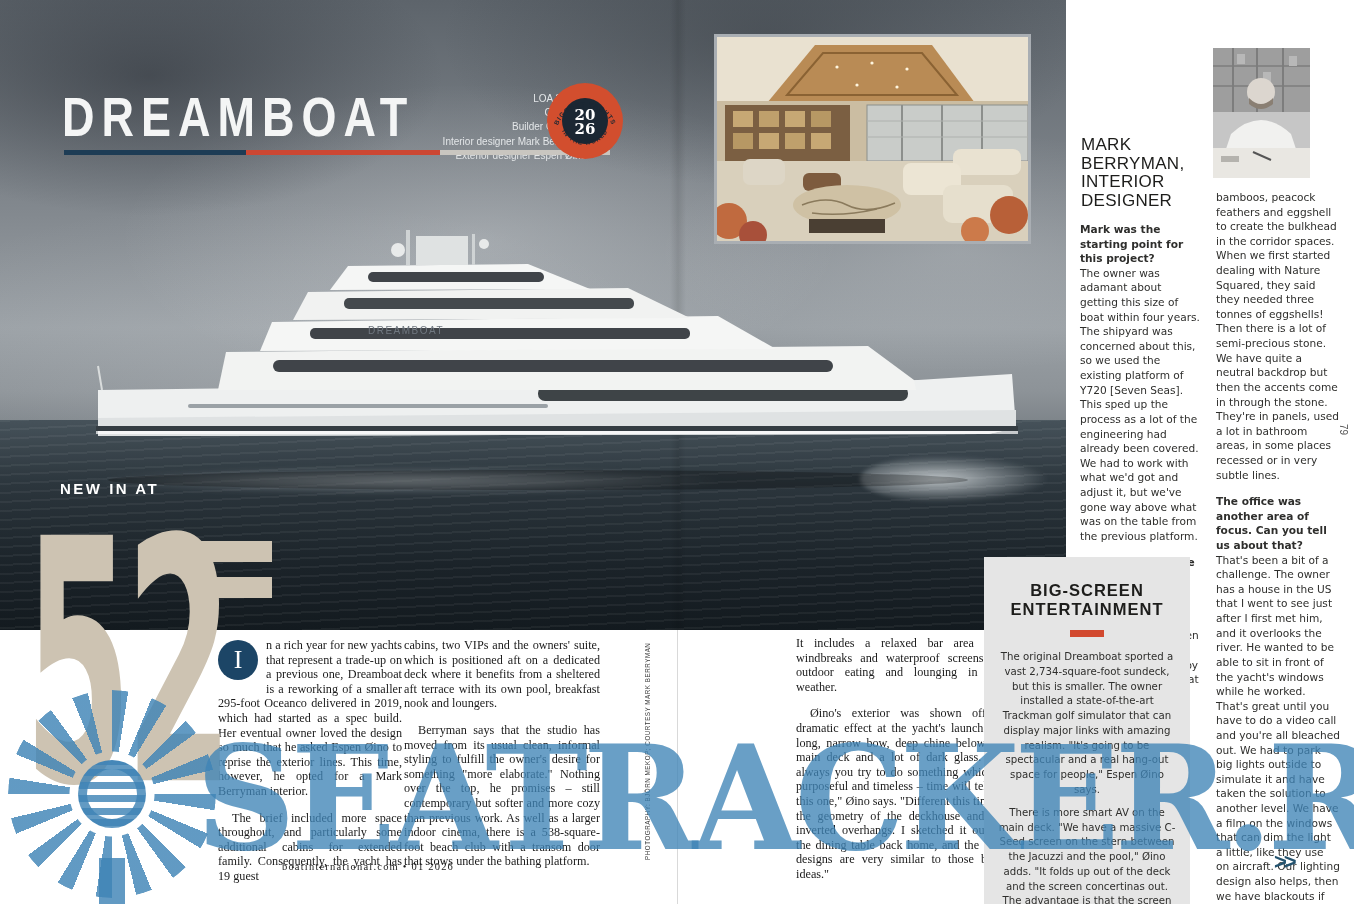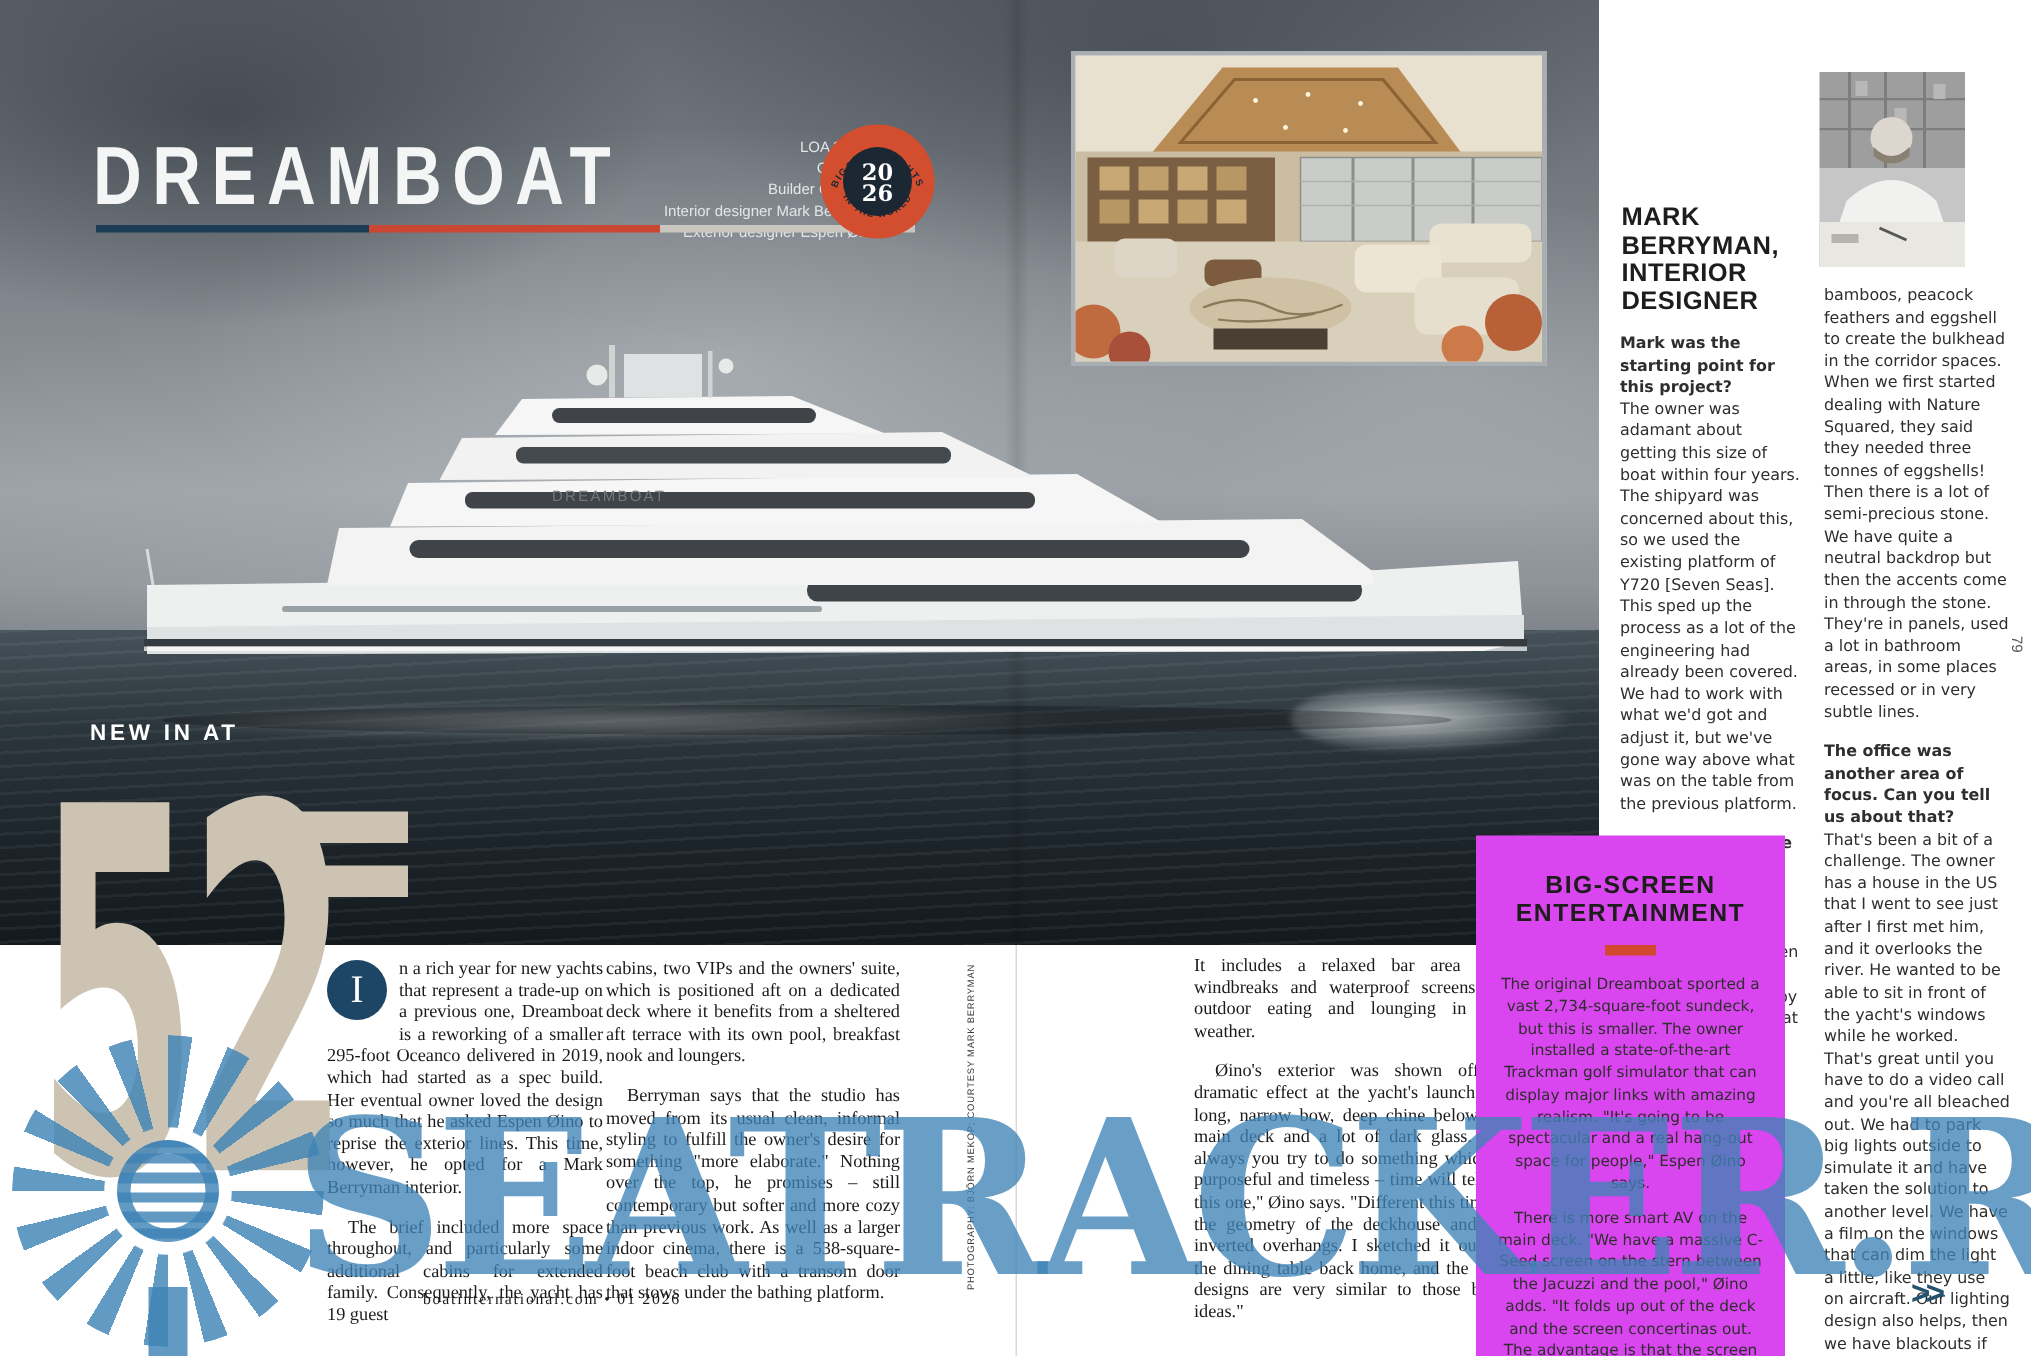"MARK BERRYMAN, INTERIOR DESIGNER" .qa-head { font-weight: bold -> normal }
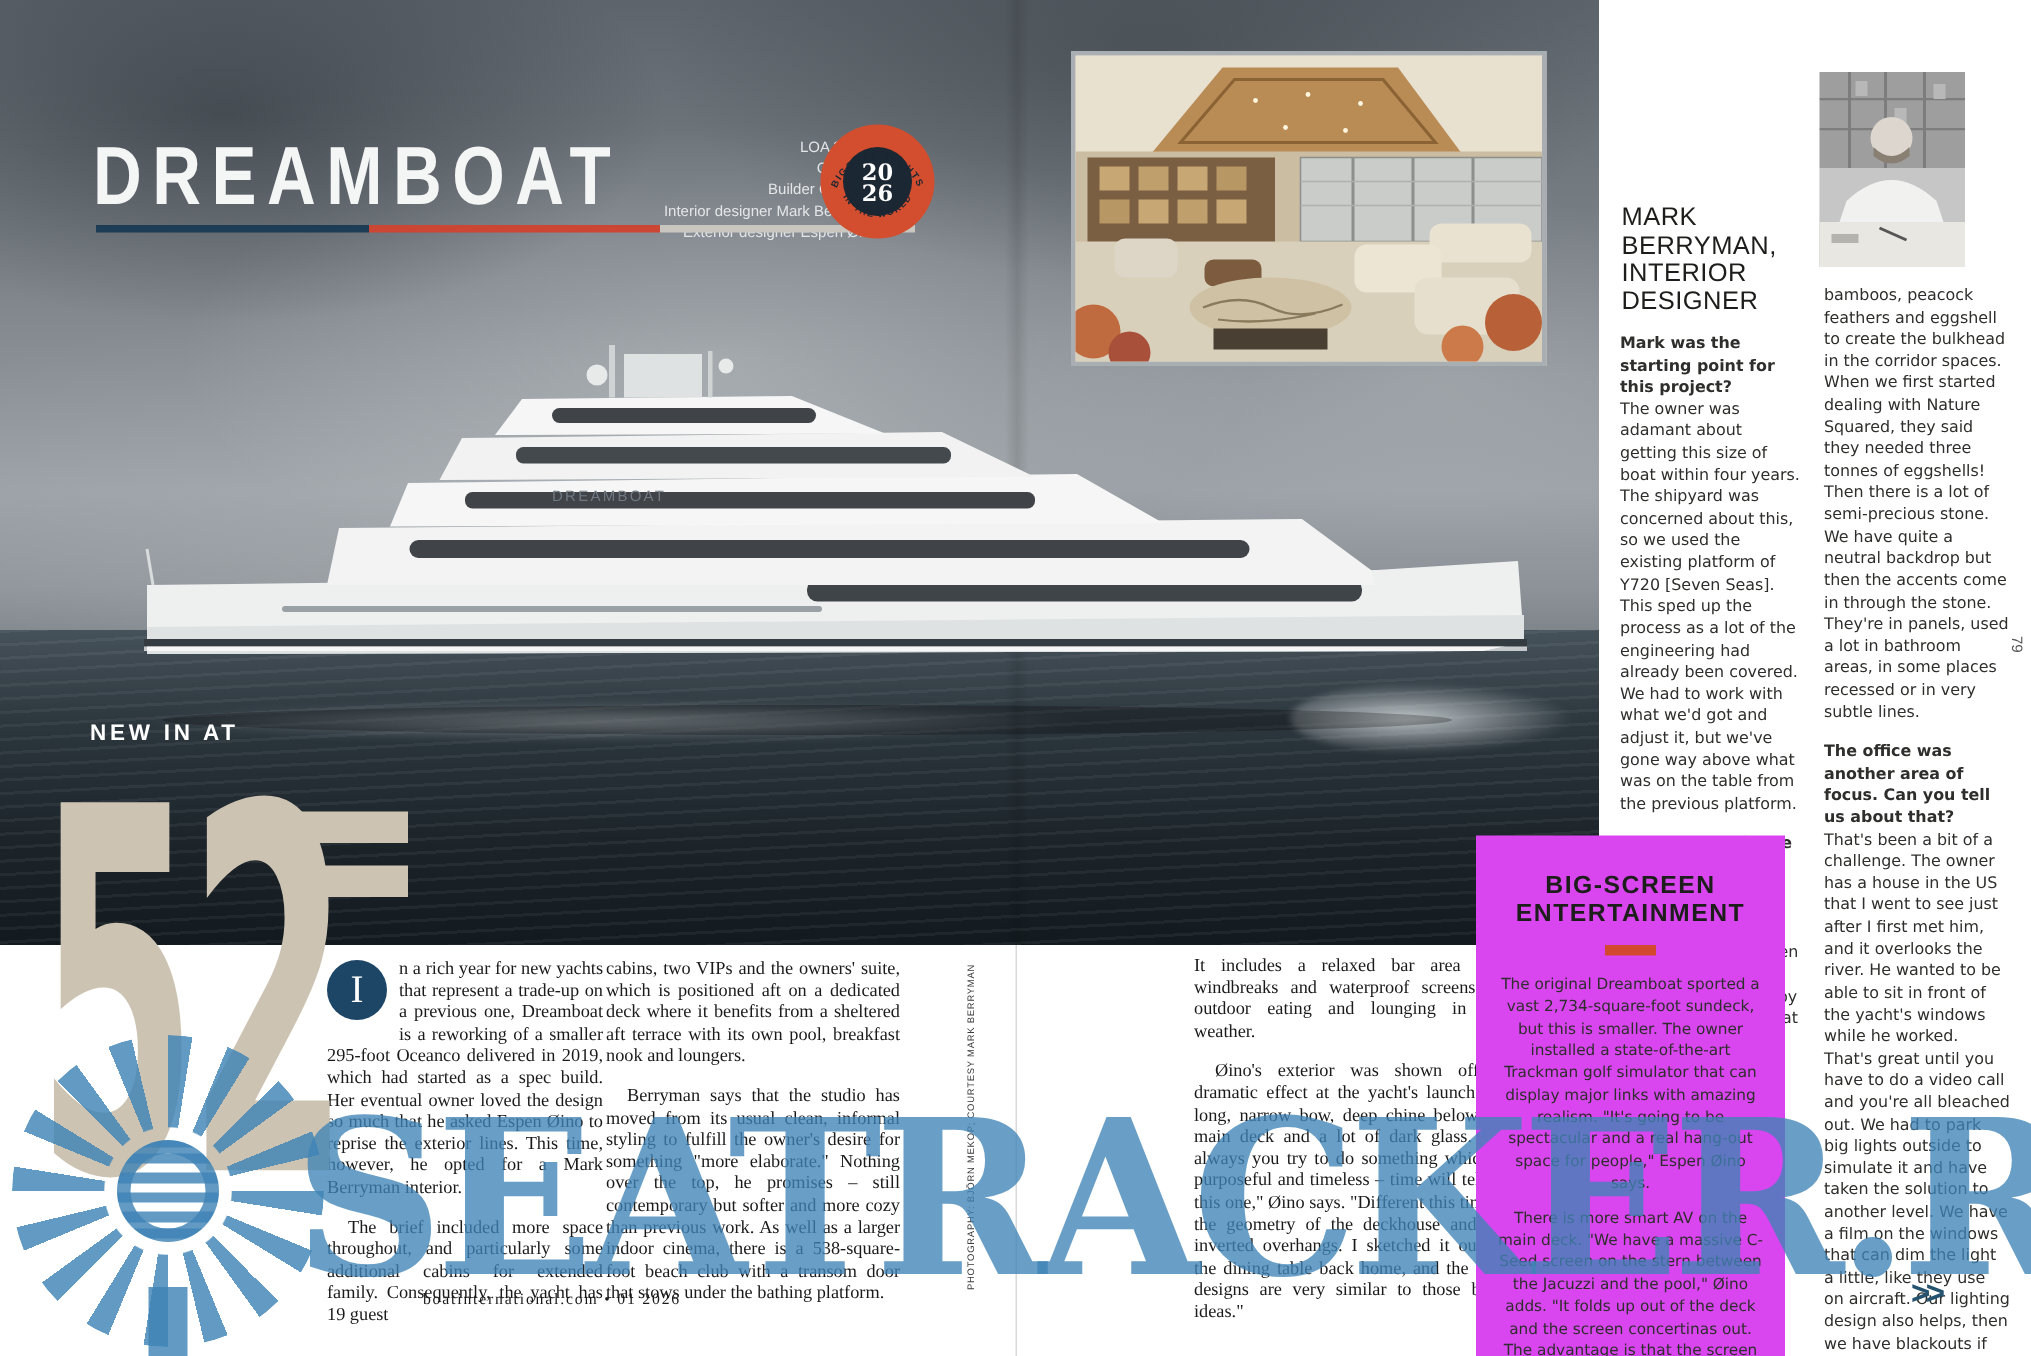"BIG-SCREEN" .fbox { background: #d946ef -> #e5e5e5 }
